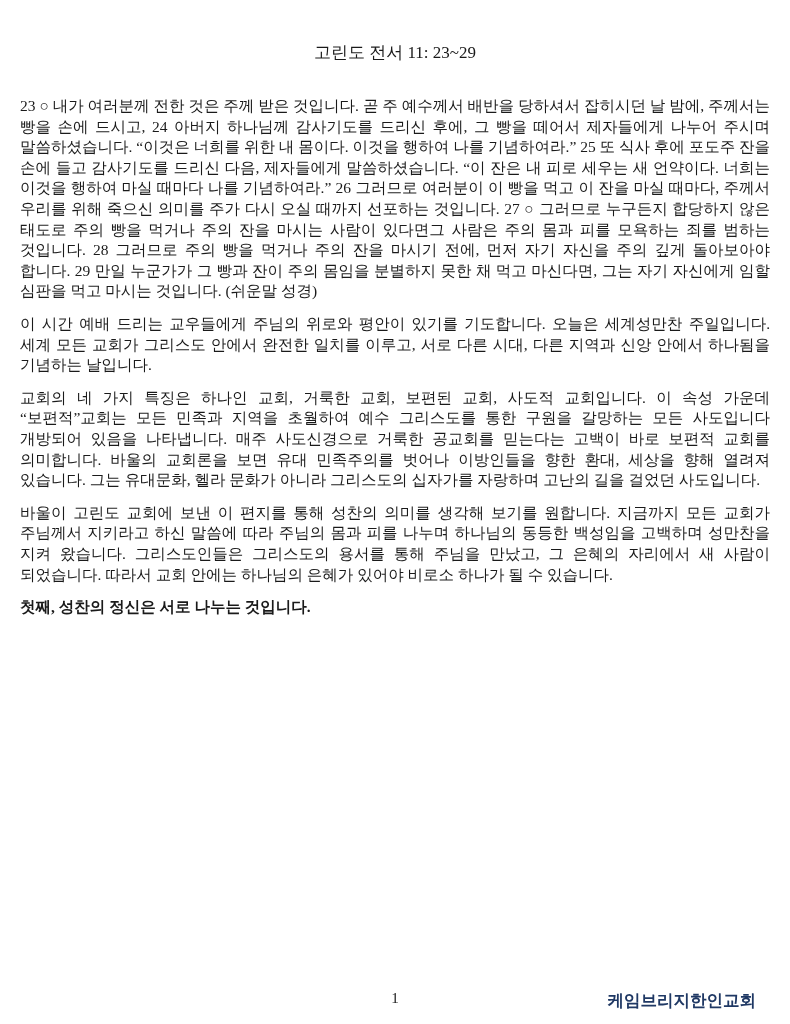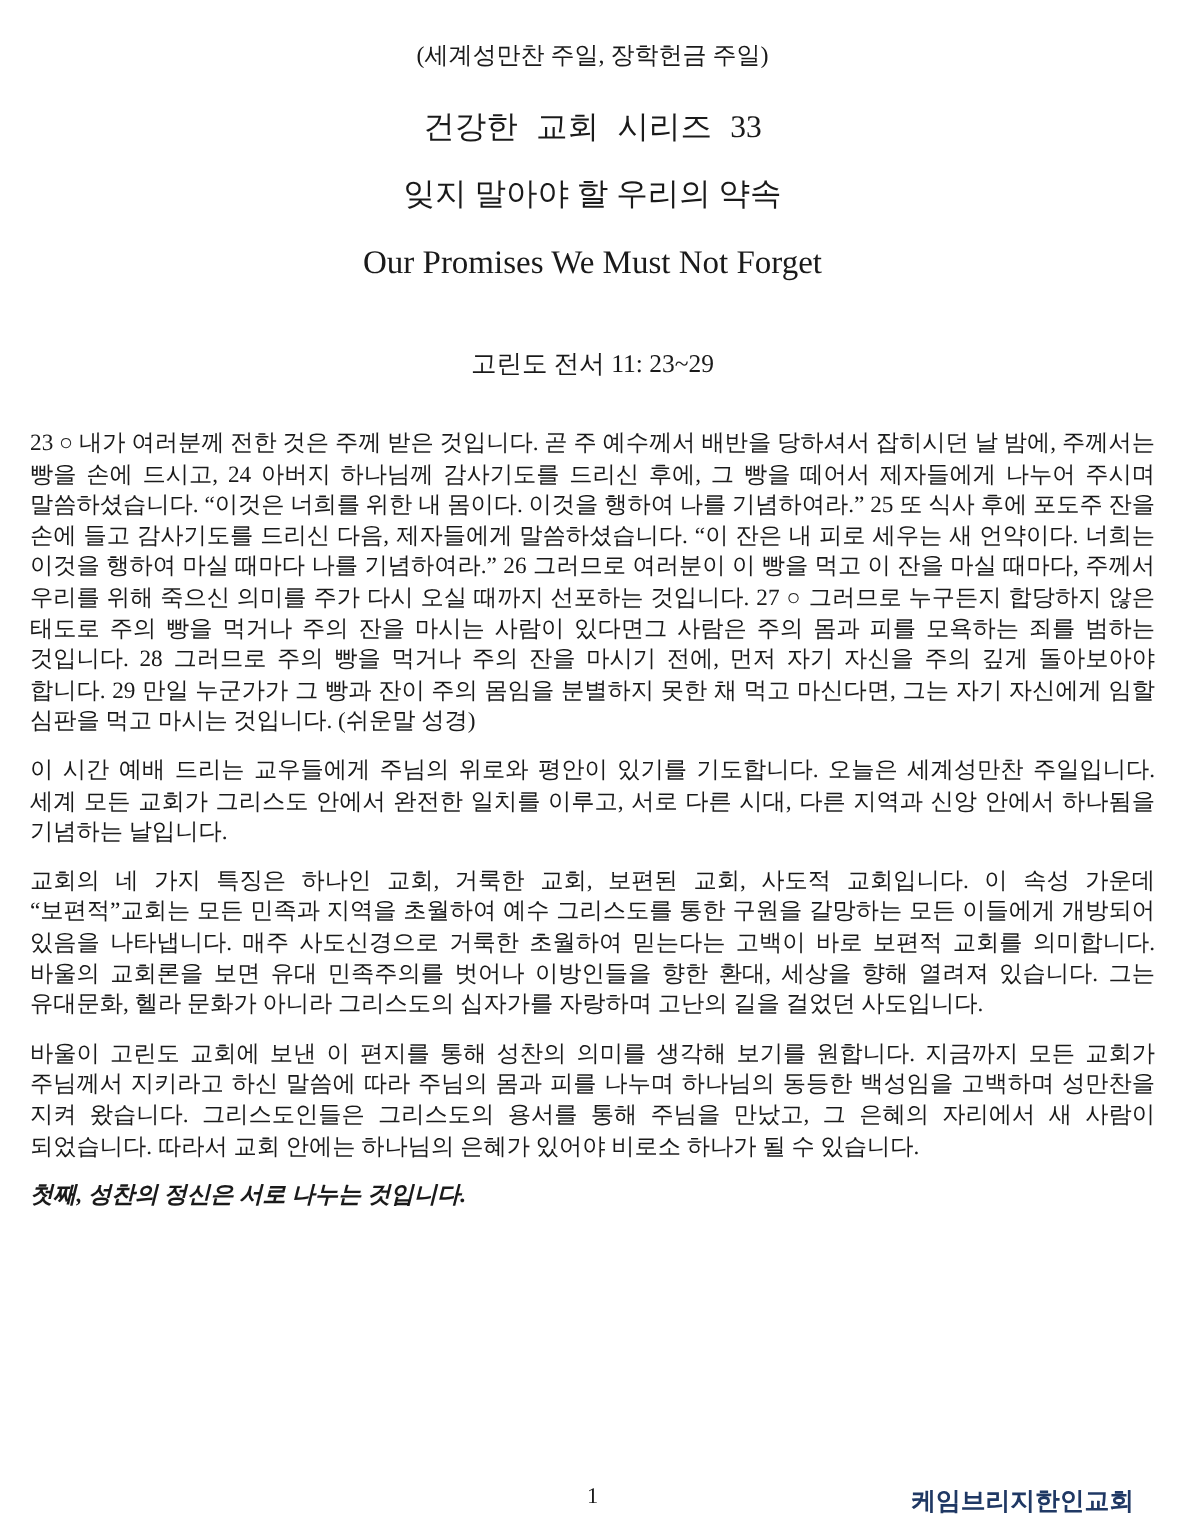"(세계성만찬 주일, 장학헌금 주일)" div.doc-header { html: <div> <p>(세계성만찬 주일, 장학헌금 주일)</p> <h1>건강한 교회 시리즈 33</h1> <h2>잊지 말아야 할 우리의 약속</h2> <h2>Our Promises We Must Not Forget</h2> </div> -> none }
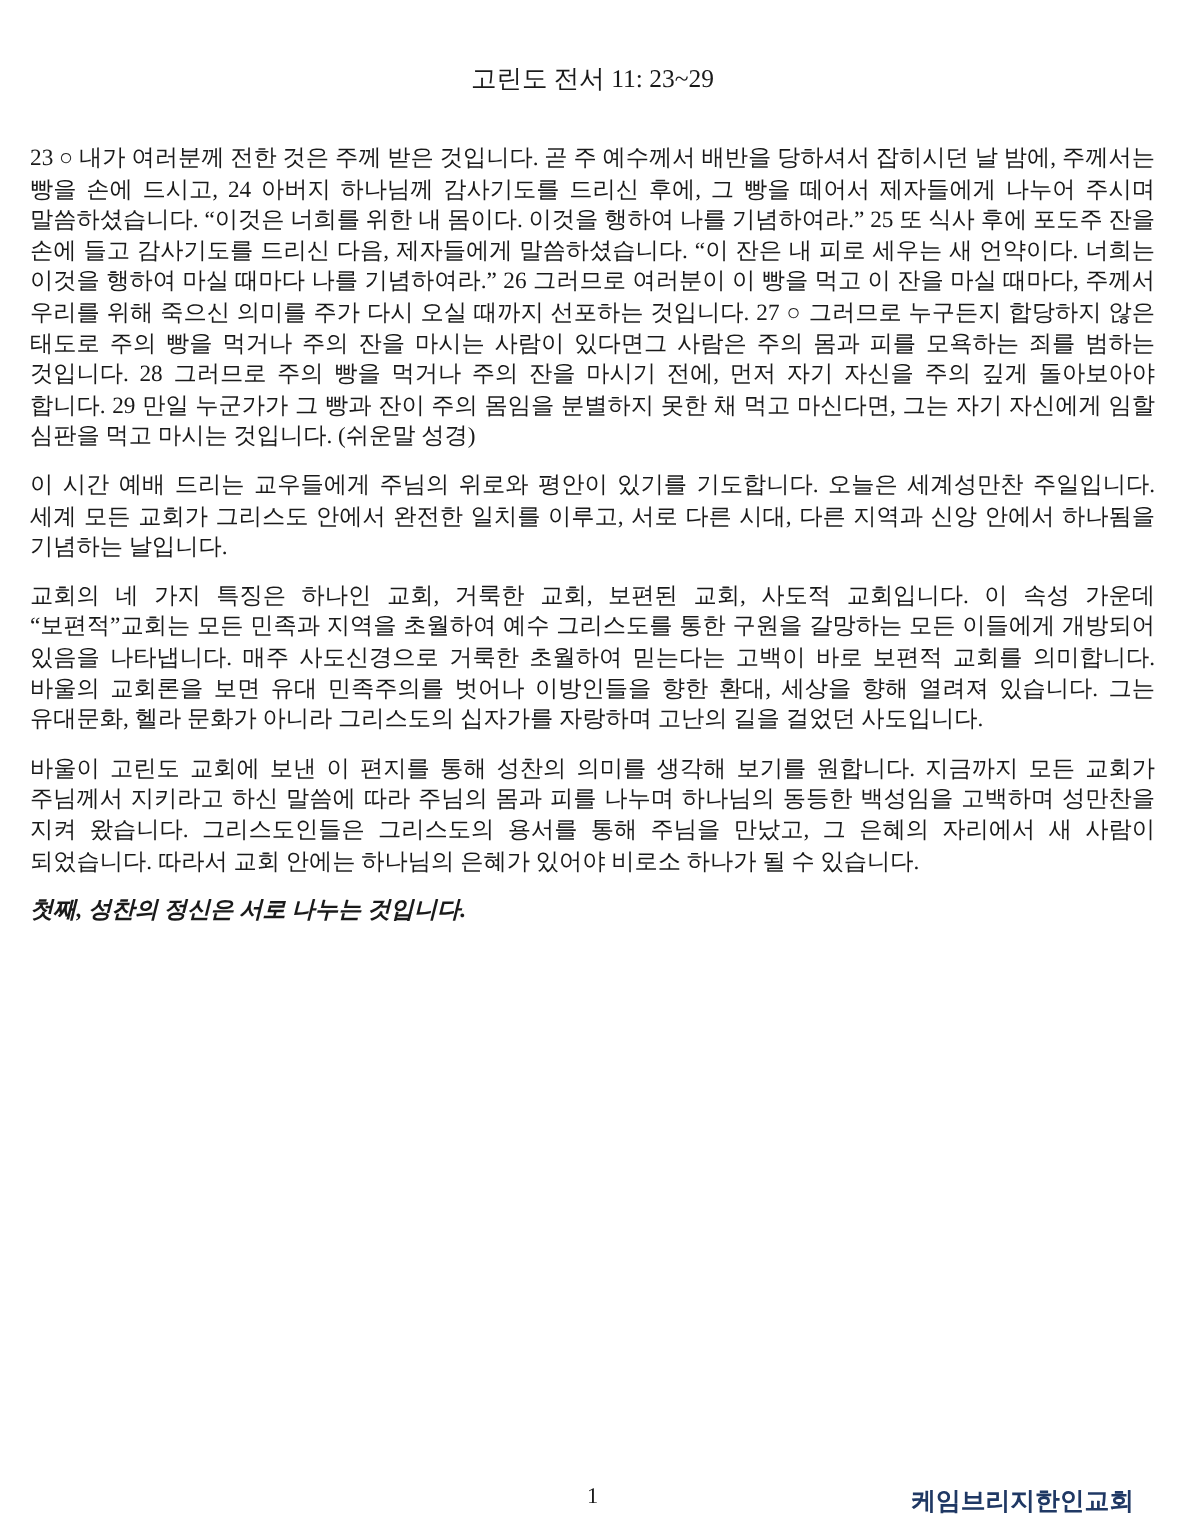"교회의 네 가지 특징은 하나인" p { text: 이들에게 개방되어 있음을 나타냅니다. 매주 사도신경으로 거룩한 초월하여 -> 사도입니다 개방되어 있음을 나타냅니다. 매주 사도신경으로 거룩한 공교회를 }
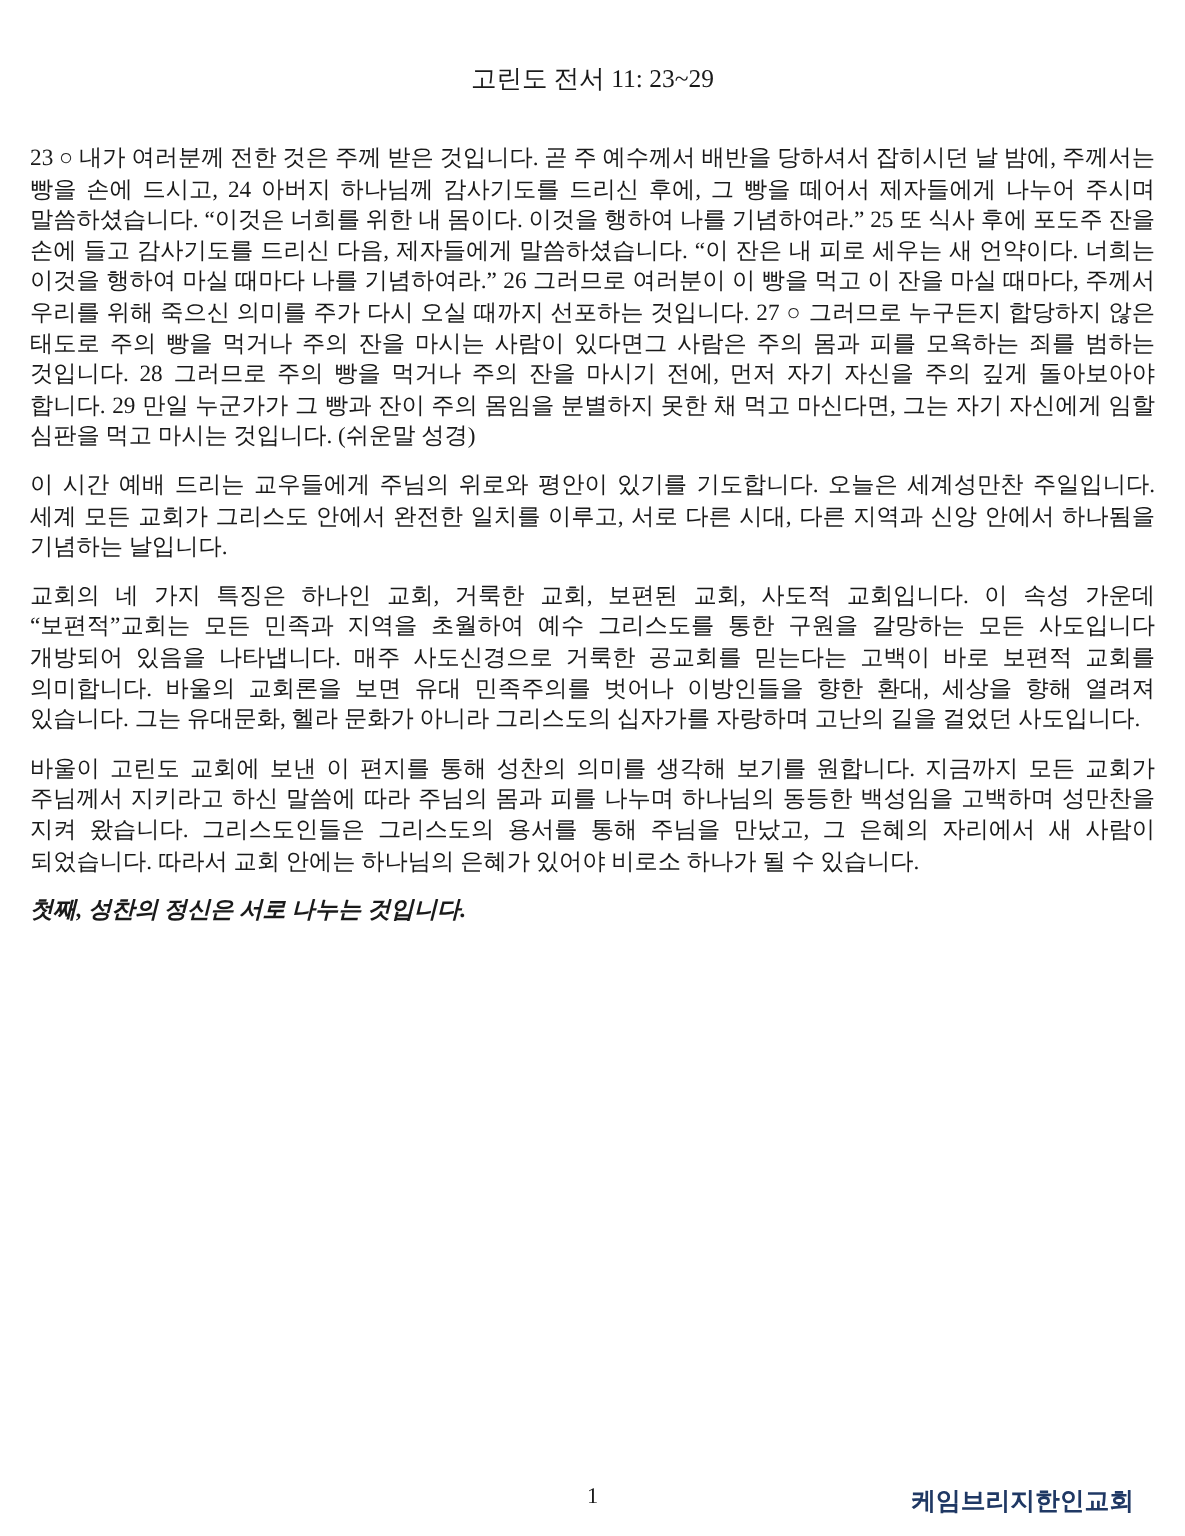"첫째, 성찬의 정신은 서로 나누는" .section-heading { font-style: italic -> none }
